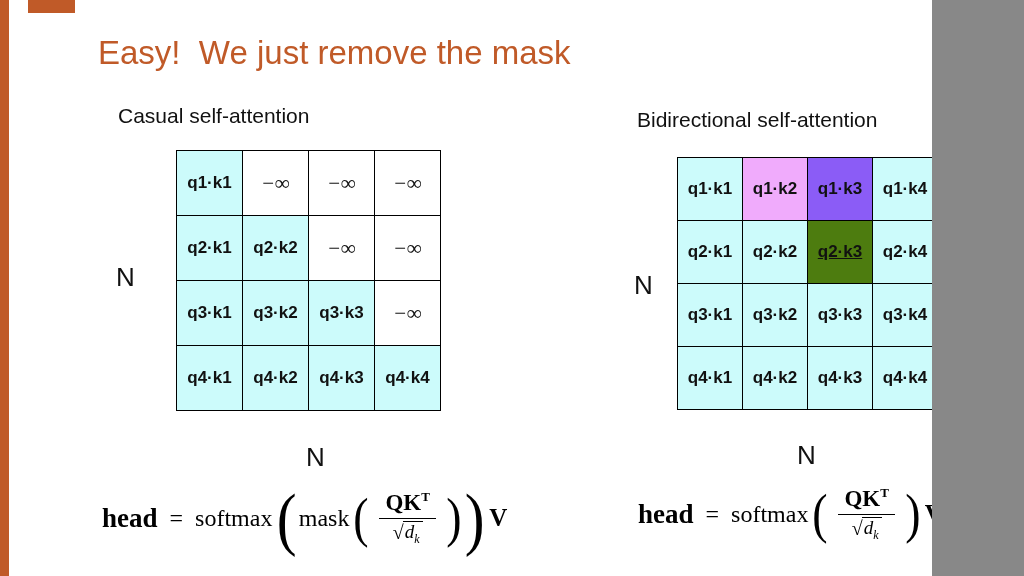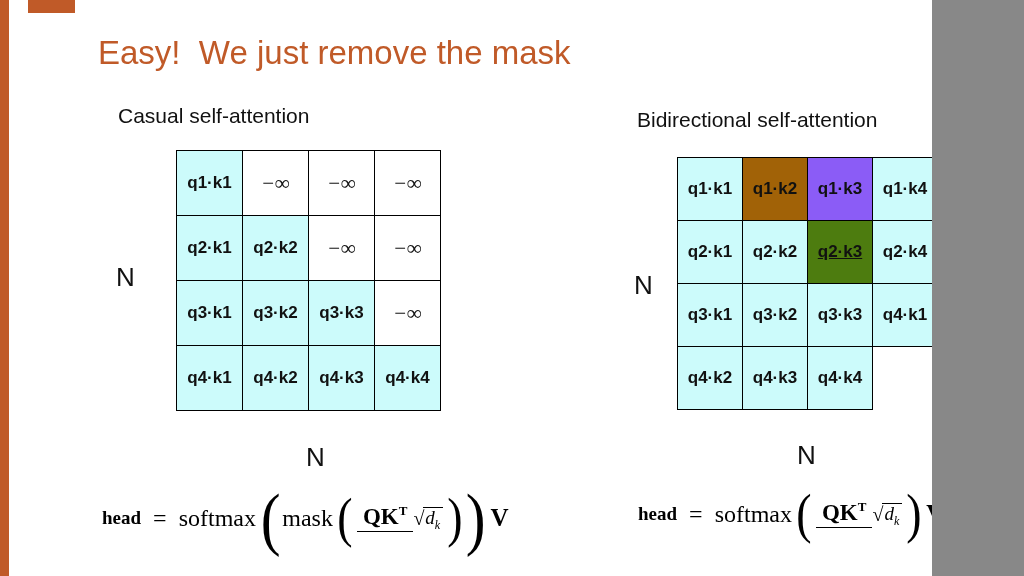"q1·k2" div.cell { background: #a16207 -> #f0abfc }
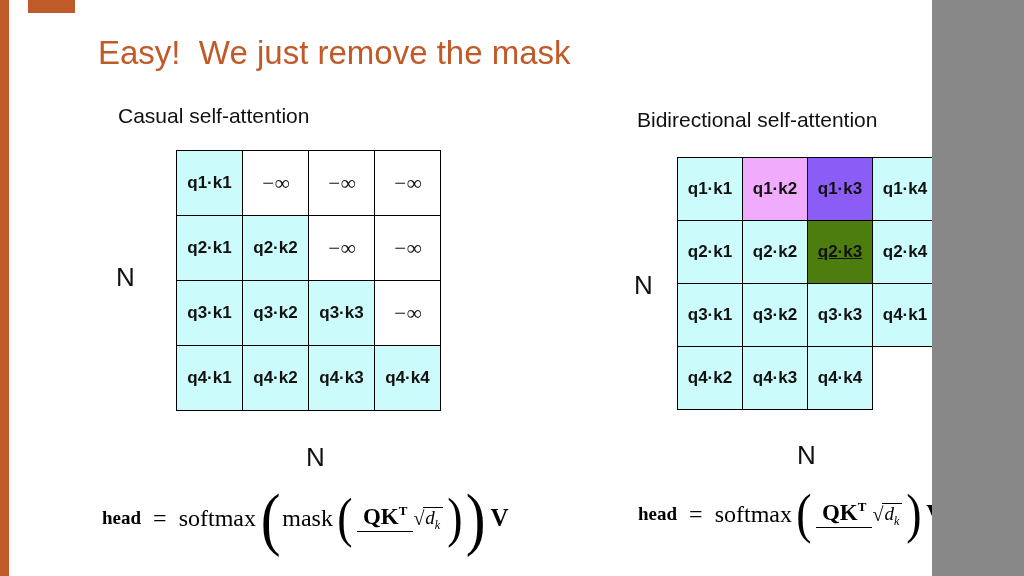"q3·k4" div.cell { html: none -> <div>q3·k4</div> }
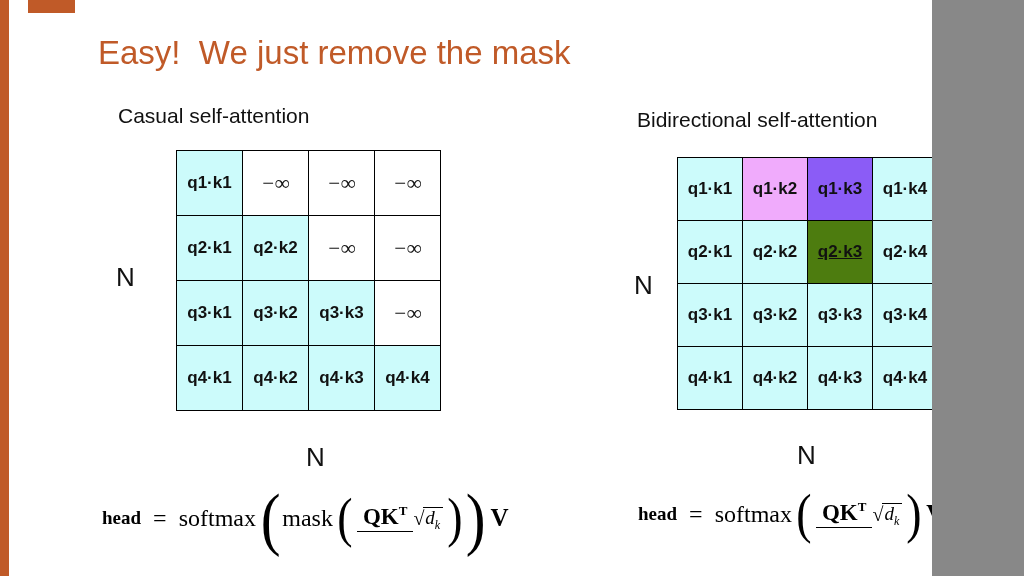"head" .f-head { font-size: 19px -> 27px }
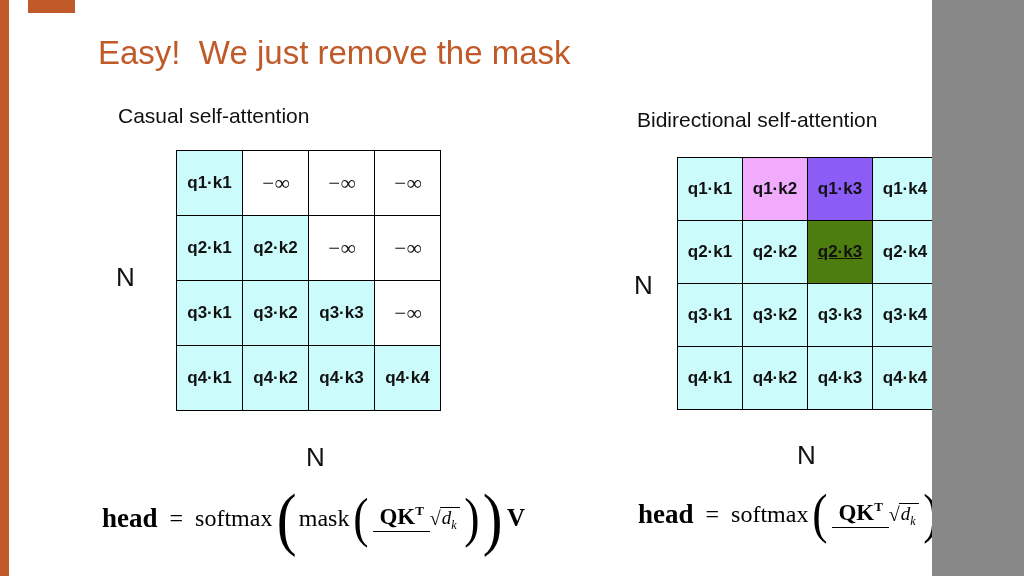"QKT" .frac { align-items: flex-end -> center; flex-direction: row -> column; margin: 0 3px -> 0 9px }
